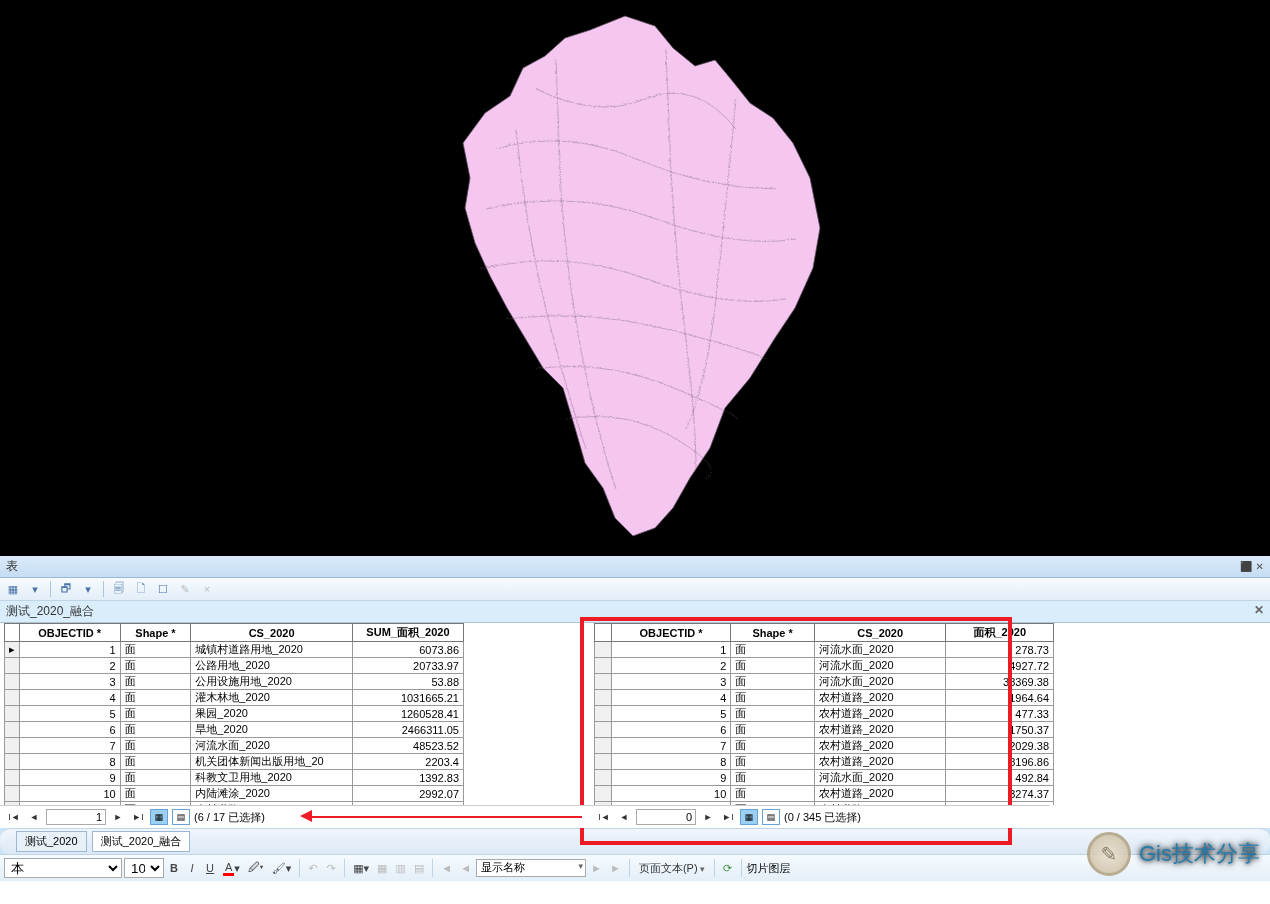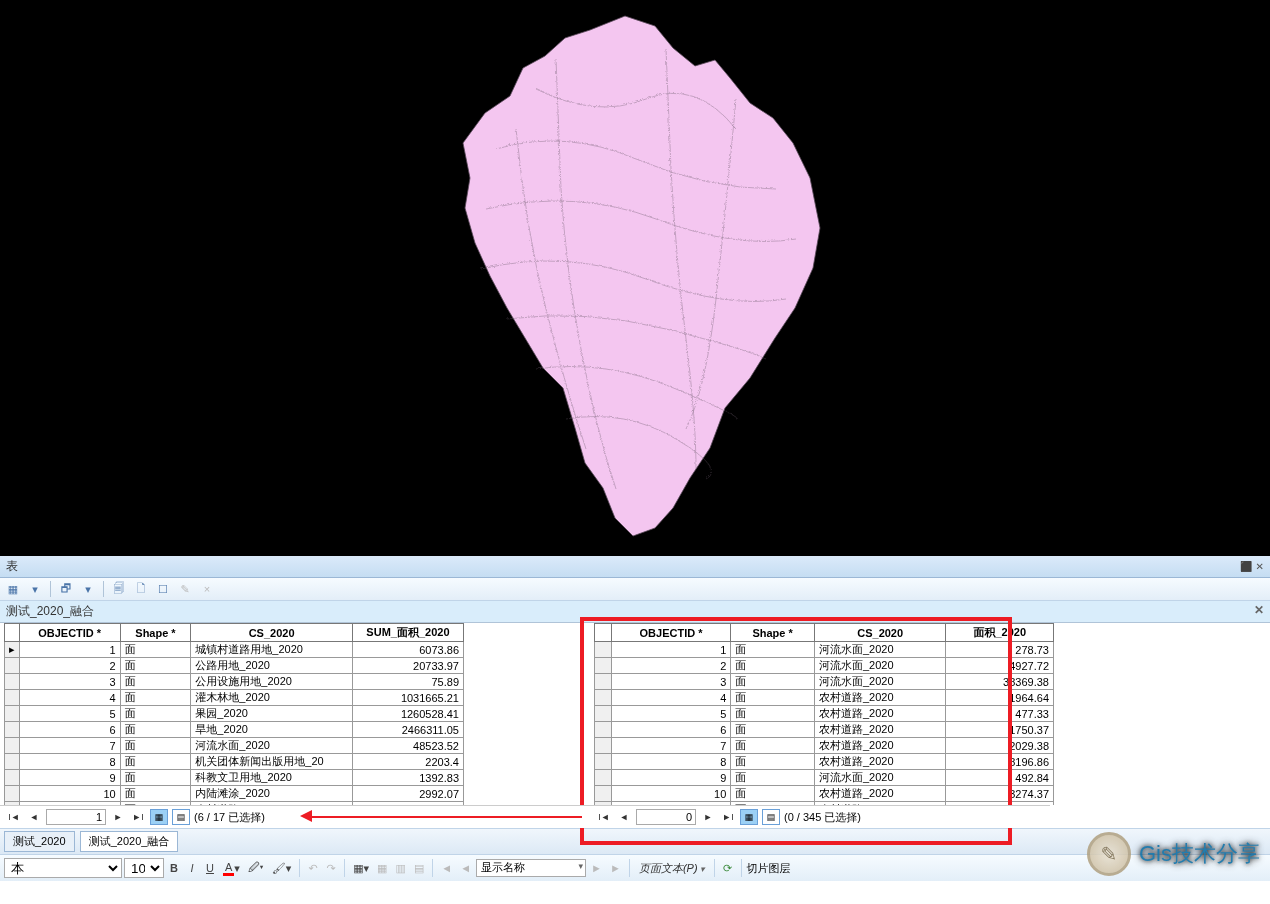"75.89" td.r { text: 75.89 -> 53.88 }
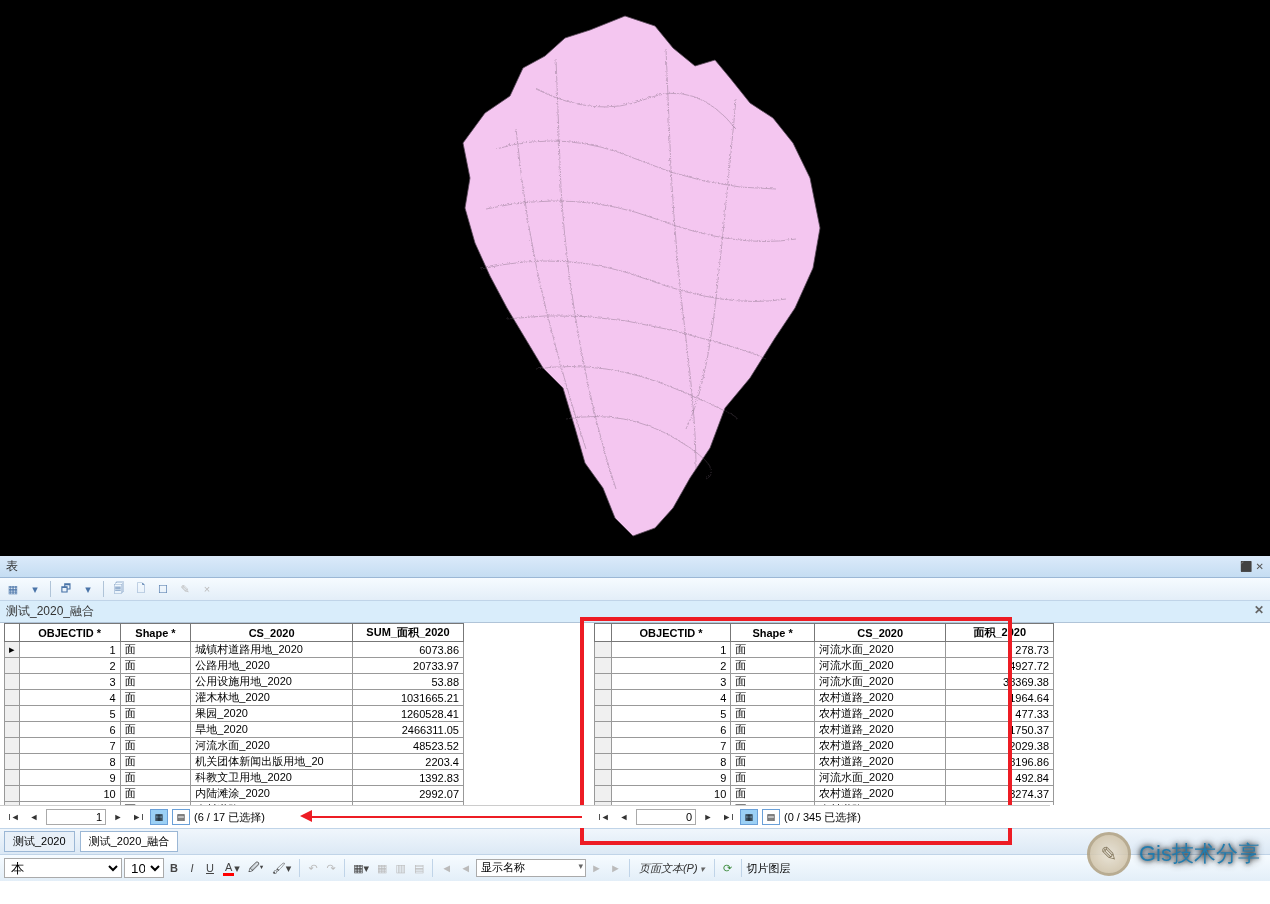"测试_2020 测试_2020_融合" .tabs-row { border-radius: none -> 10px; padding: 2px 4px -> 2px 16px }
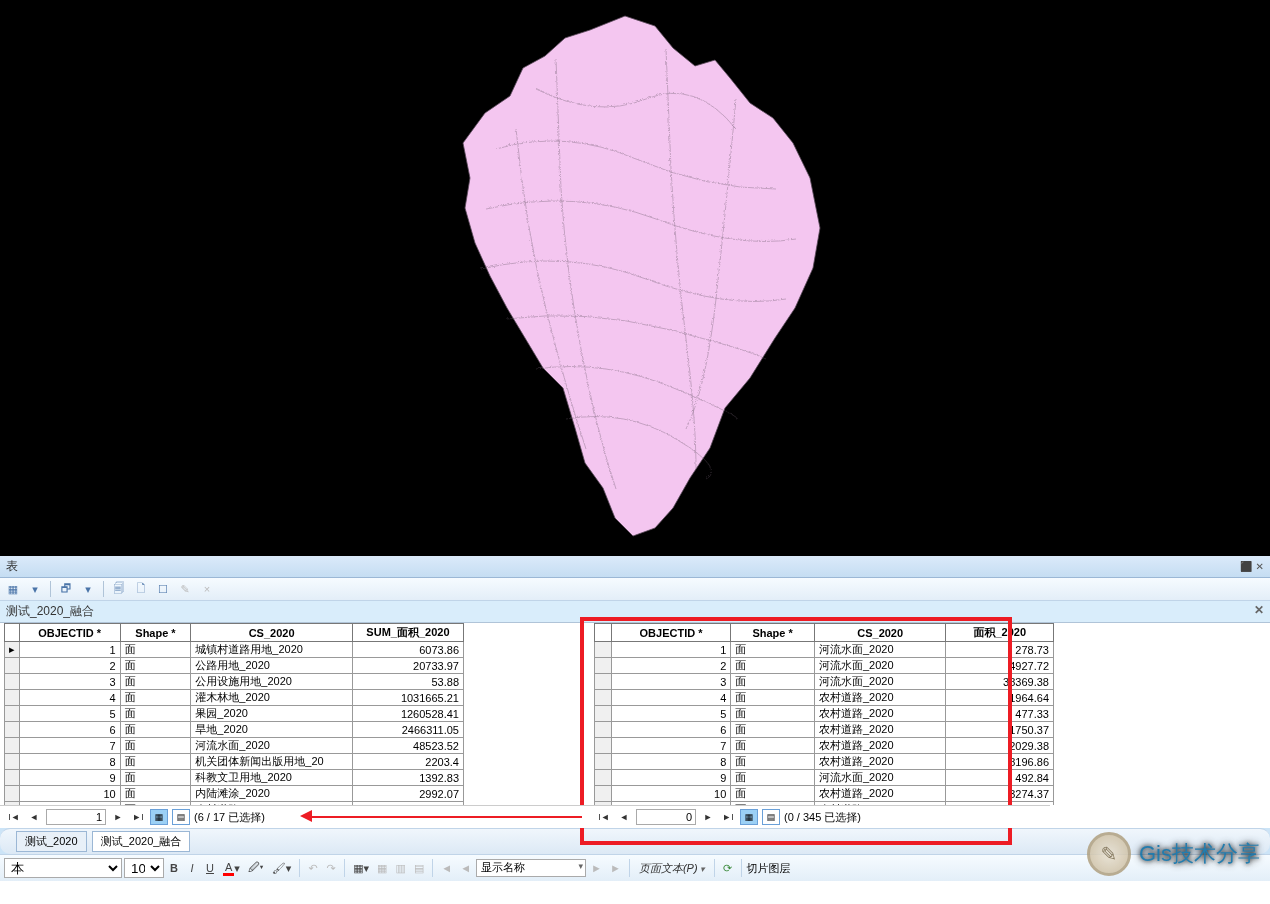"页面文本(P)" .bt-link { font-style: italic -> none }
